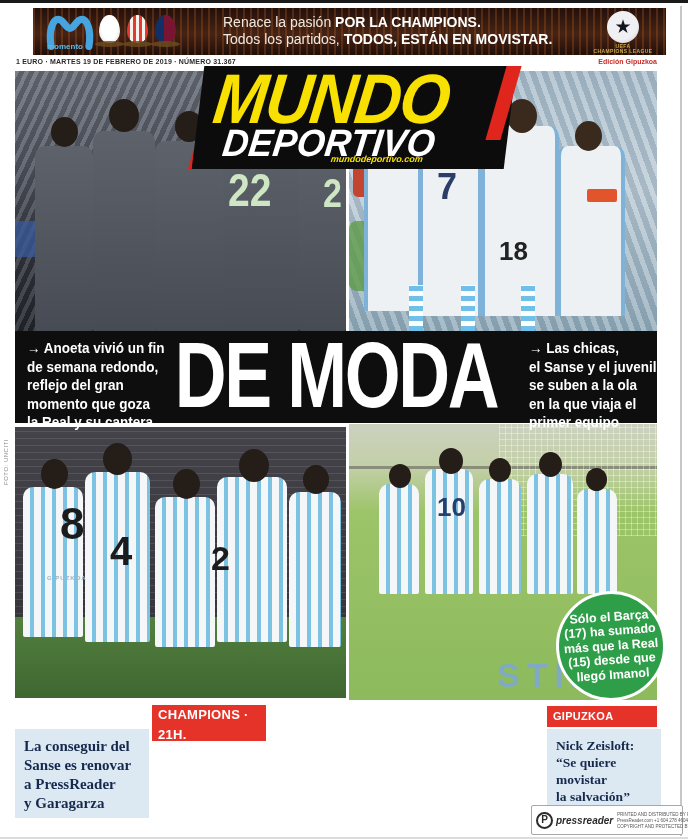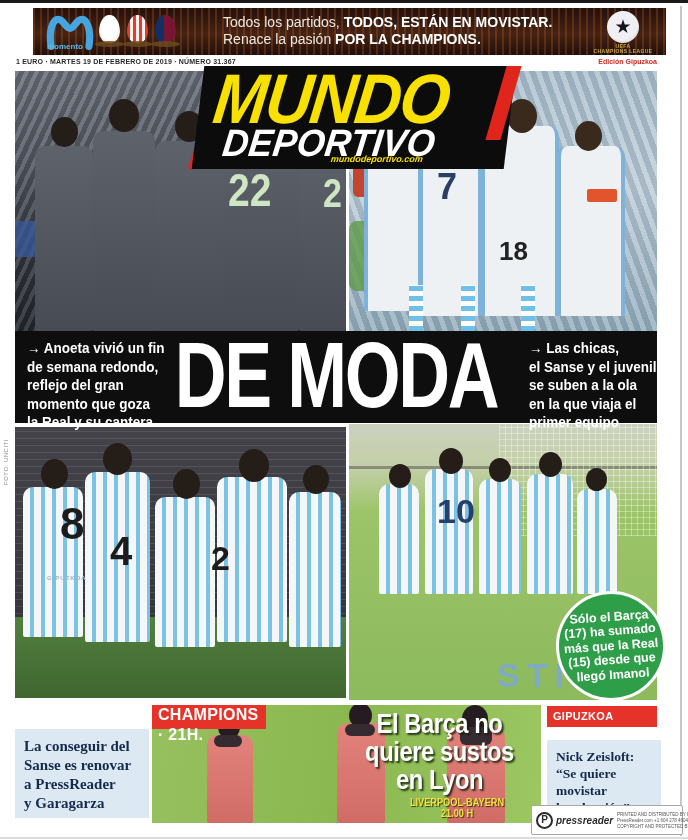"Todos los partidos, TODOS, ESTÁN" div { order: before "Renace la pasión POR LA" -> after "Renace la pasión POR LA" }
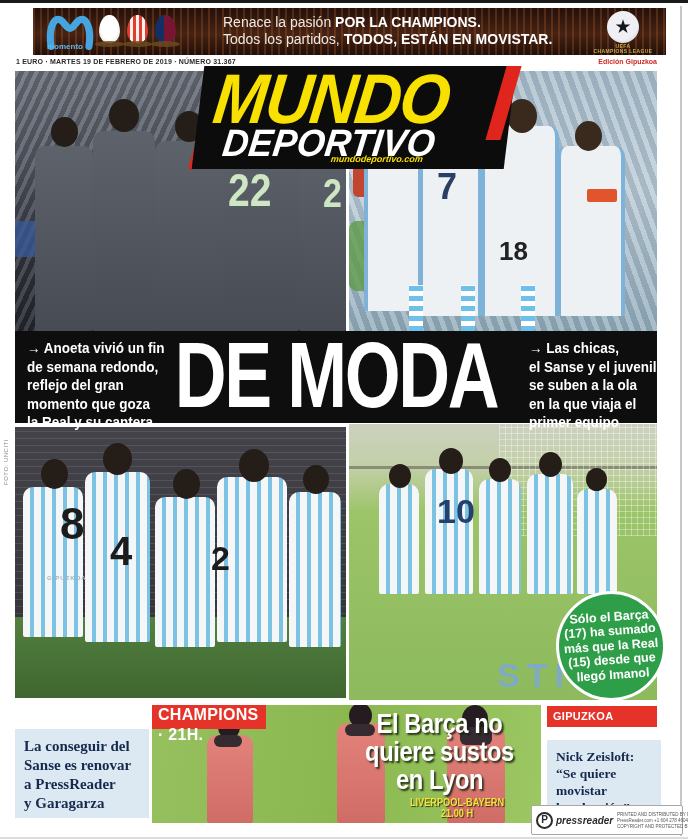"10" div.num { font-size: 34px -> 26px }
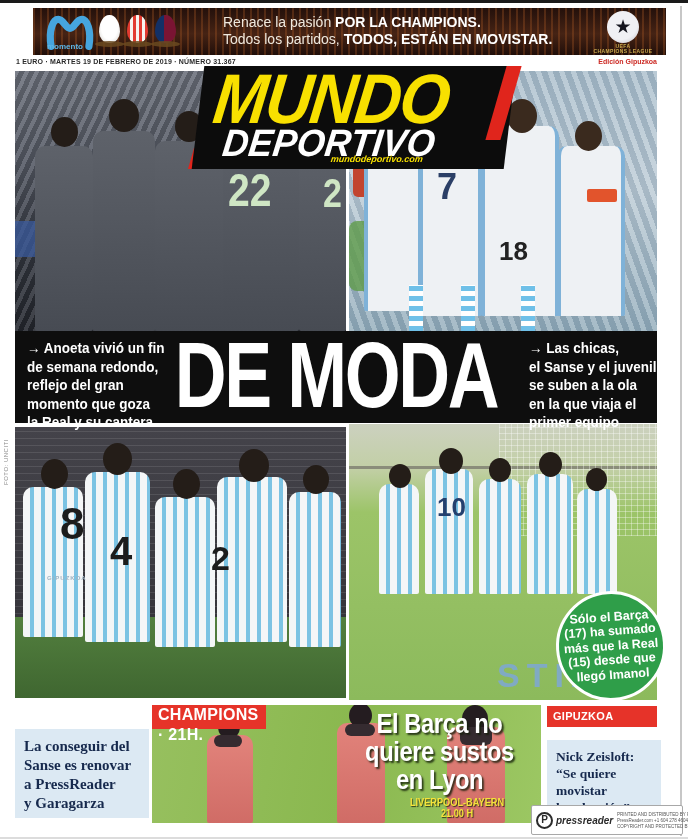"CHAMPIONS · 21H." #champ-tab { font-size: 16px -> 13px; height: 24px -> 36px }
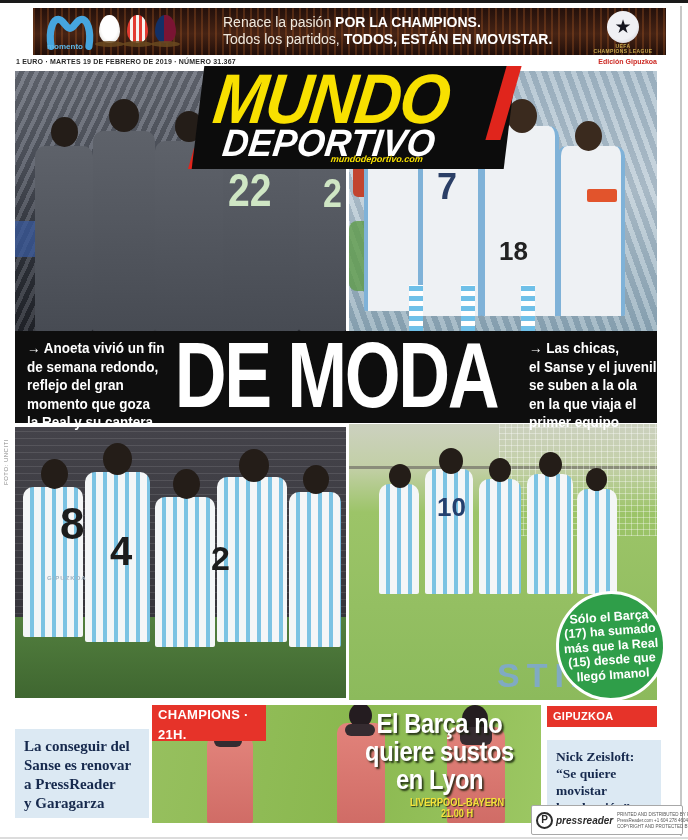"El Barça no" div.photo { html: <div> <div></div> <div></div> <div></div> <div></div> <div></div> <div></div> <div></div> <div></div> <div></div> <div> <div>El Barça no</div> <div>quiere sustos</div> <div>en Lyon</div> </div> <div>LIVERPOOL-BAYERN 21.00 H</div> </div> -> none }
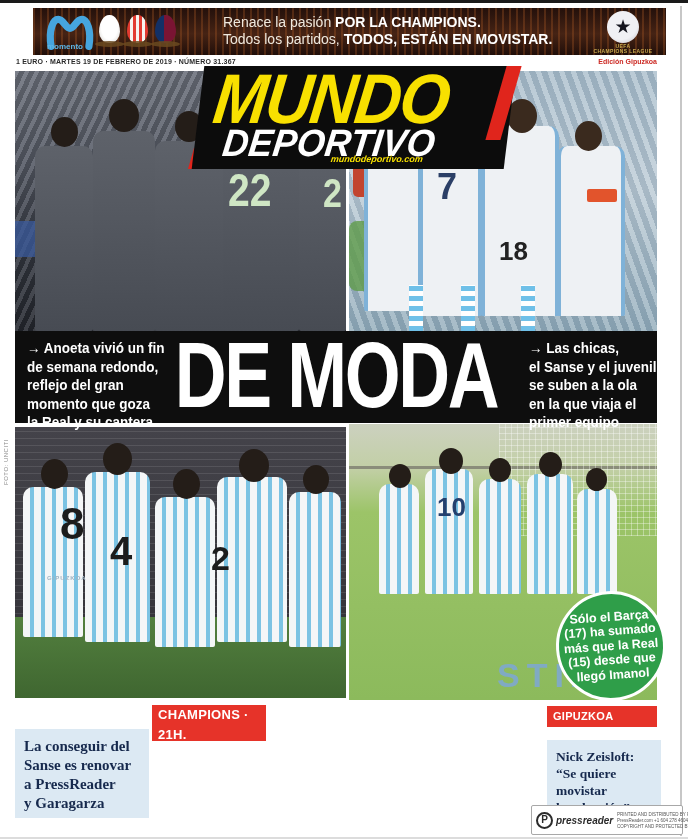"Nick Zeisloft:" #basket-box { margin-top: 11px -> none }
